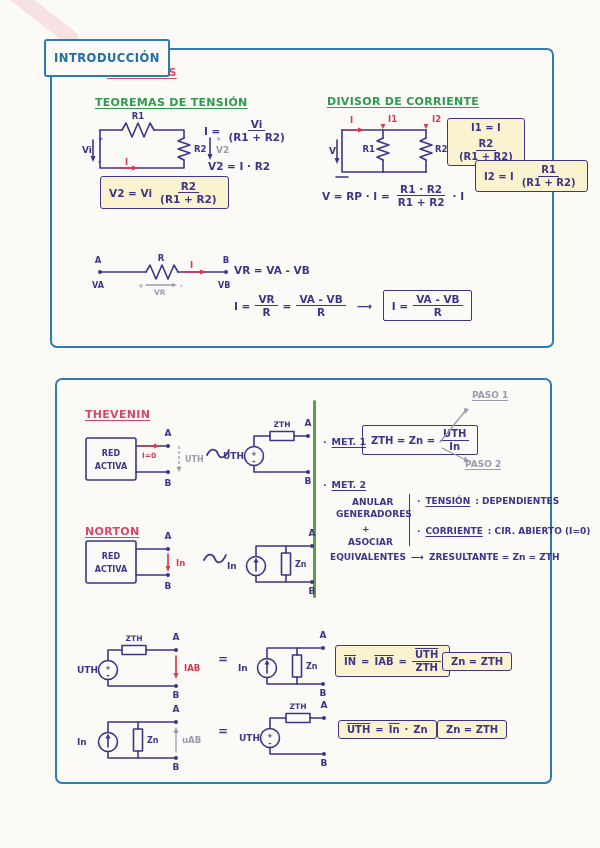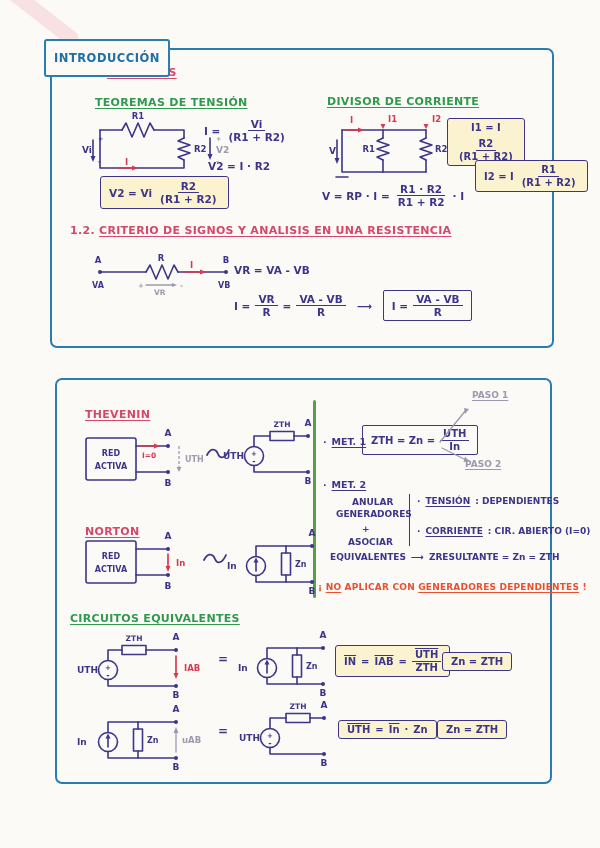"1.2. CRITERIO DE SIGNOS Y" div.abs { html: <div> <span>1.2.</span> <span>CRITERIO DE SIGNOS Y ANALISIS EN UNA RESISTENCIA</span> </div> -> none }
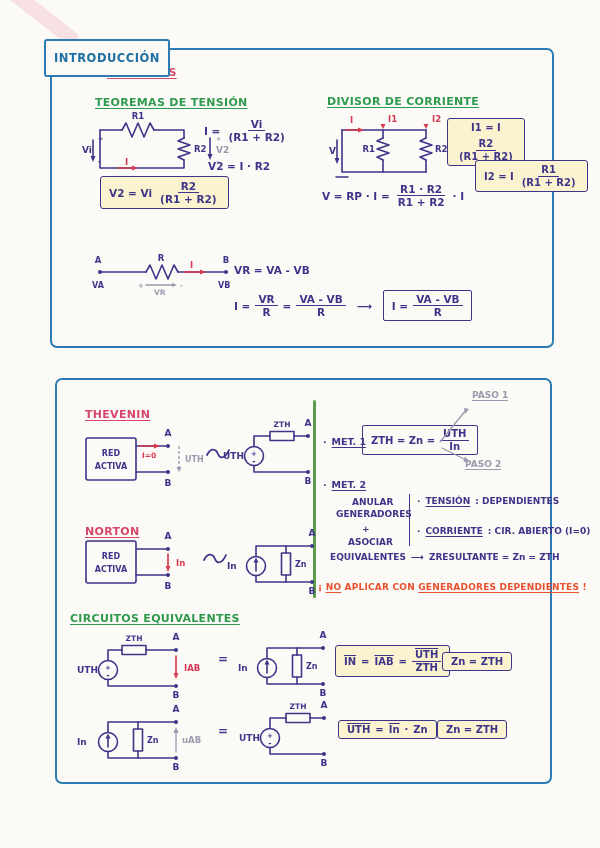"¡ NO APLICAR CON GENERADORES" div.abs { html: <div> <span>¡</span> <span>NO</span> <span>APLICAR CON</span> <span>GENERADORES DEPENDIENTES</span> <span>!</span> </div> -> none }
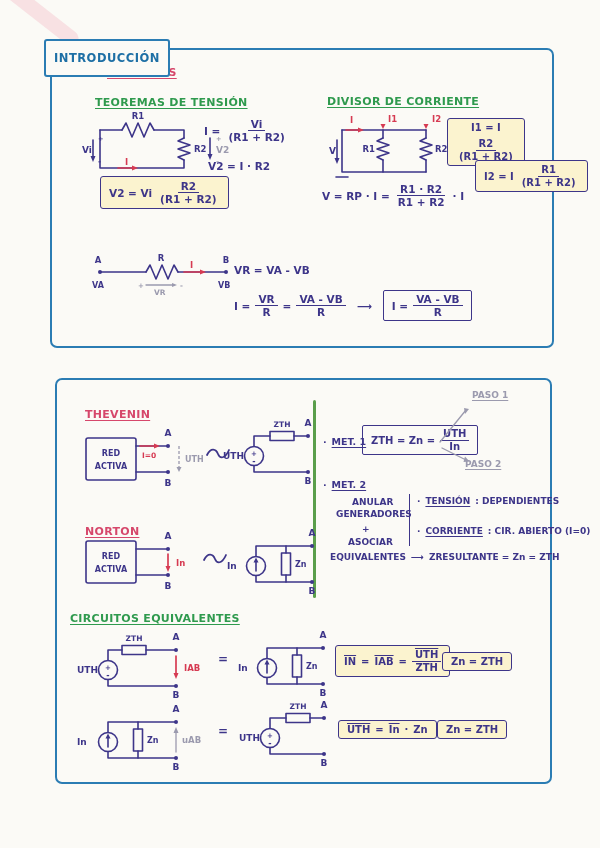"CIRCUITOS EQUIVALENTES" div.abs { html: <div>CIRCUITOS EQUIVALENTES</div> -> none }
